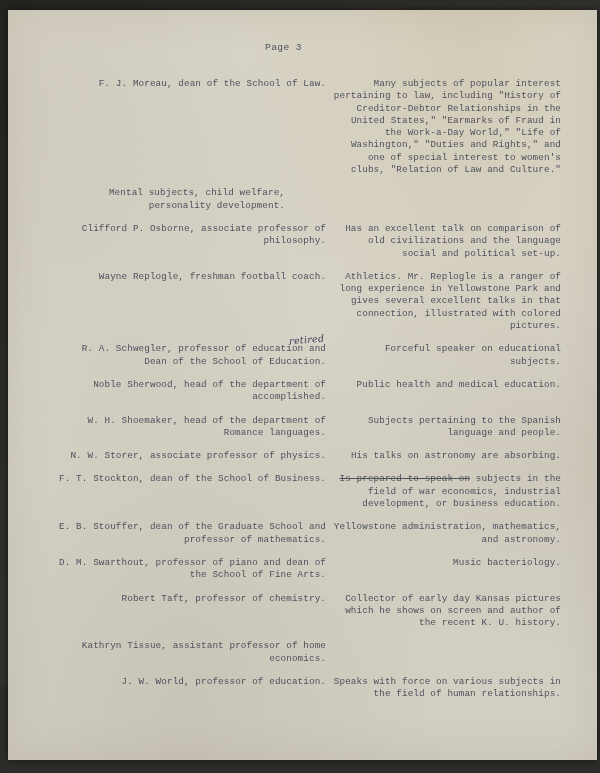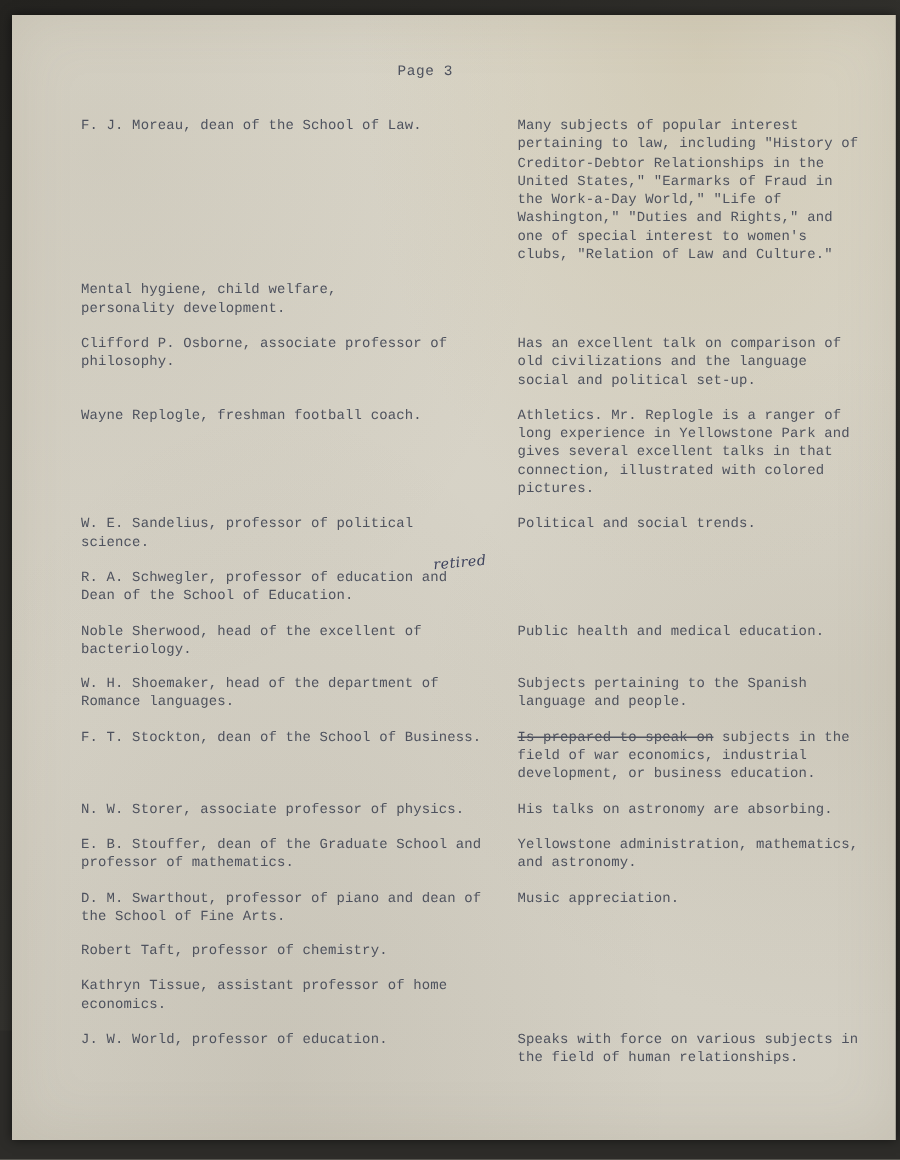"F. J. Moreau, dean of" .entry { gap: 19px -> 4px; text-align: none -> right }
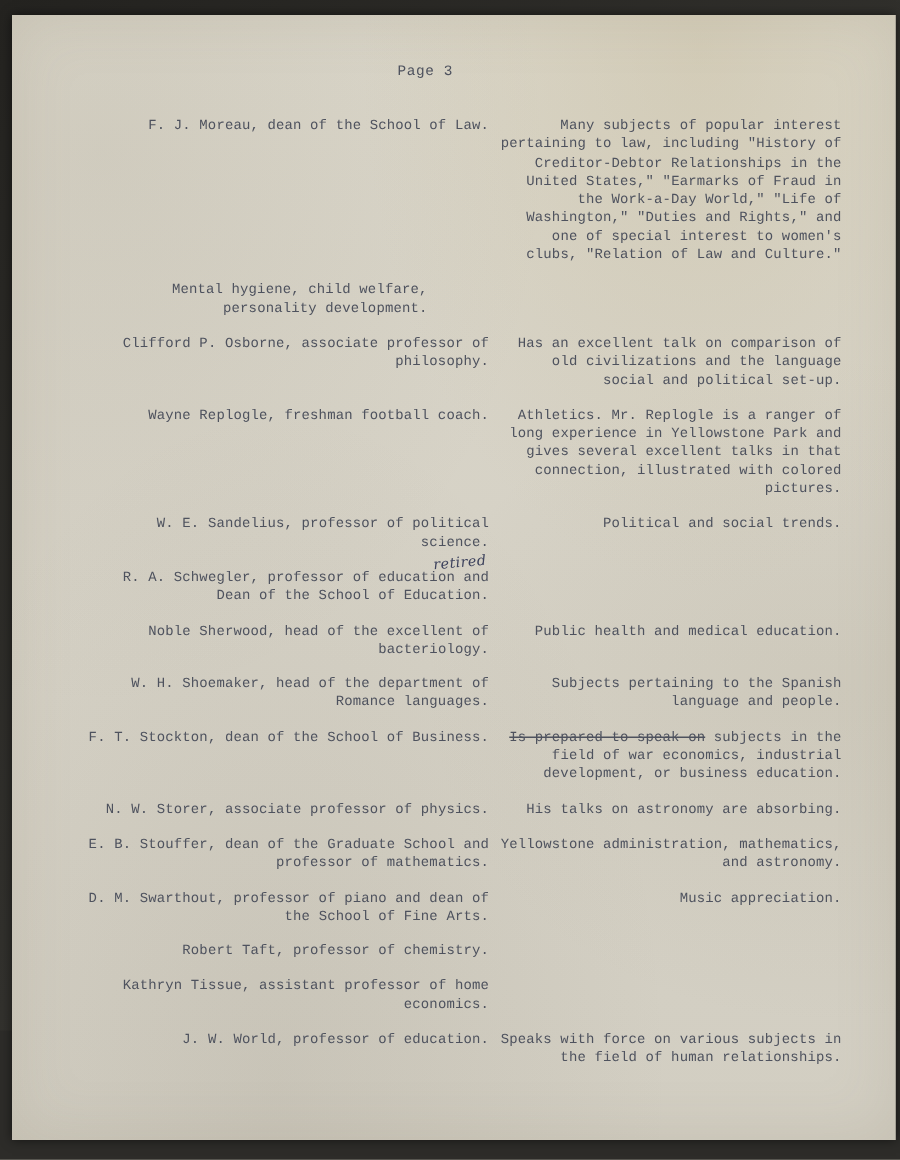"Mental hygiene, child welfare," span.desc { text: hygiene -> subjects }
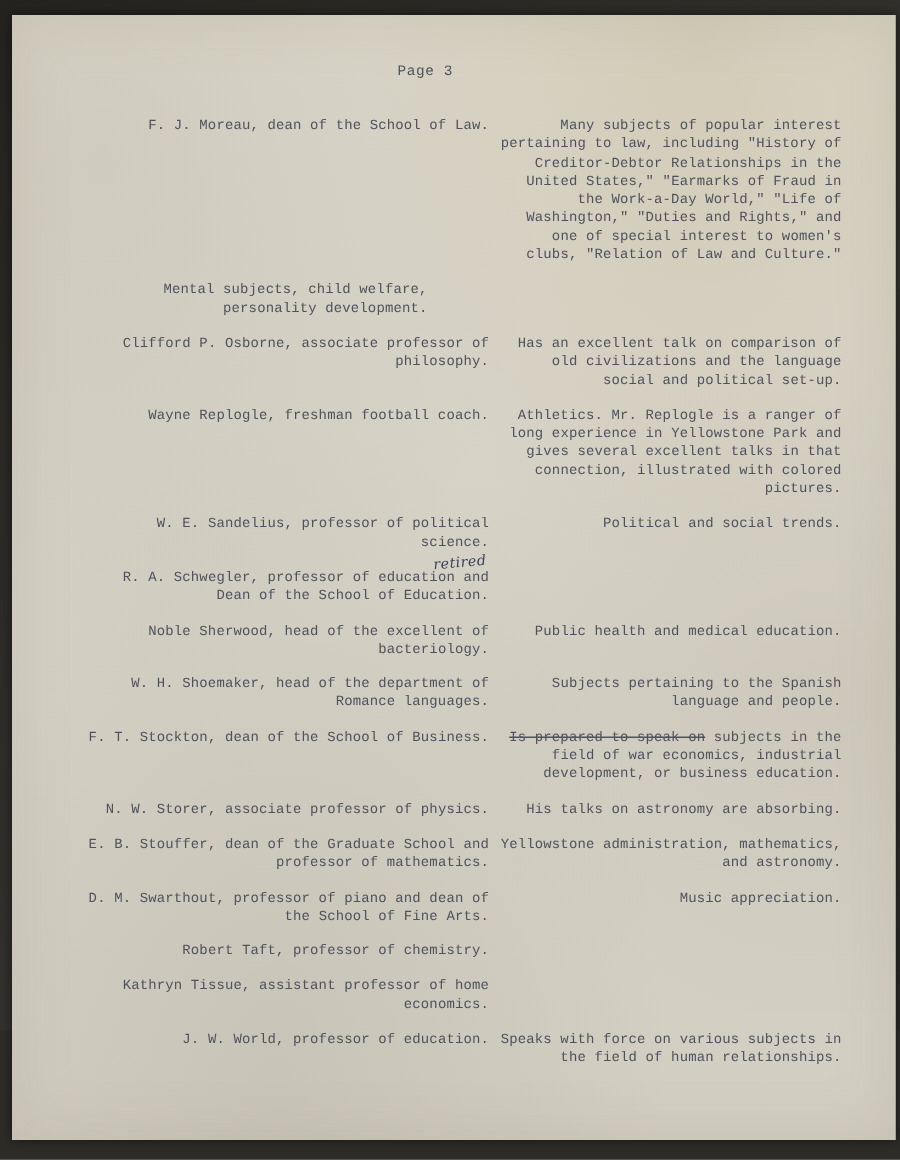"W. E. Sandelius, professor of" div.entry { html: <div> <div> <span>W. E. Sandelius, professor of political science.</span> </div> <div> <span>Political and social trends.</span> </div> </div> -> none }
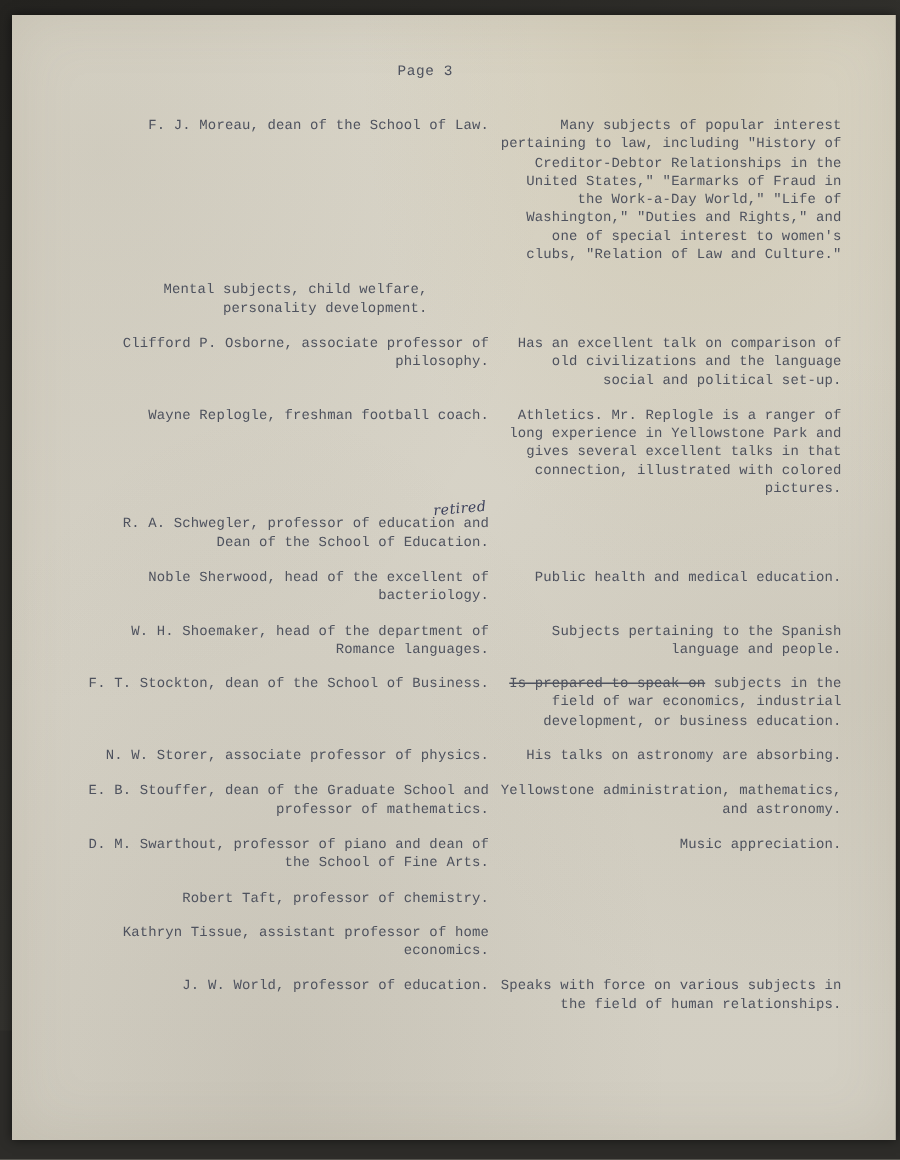"Forceful speaker on educational" div.col-desc { html: none -> <div> <span>Forceful speaker on educational subjects.</span> </div> }
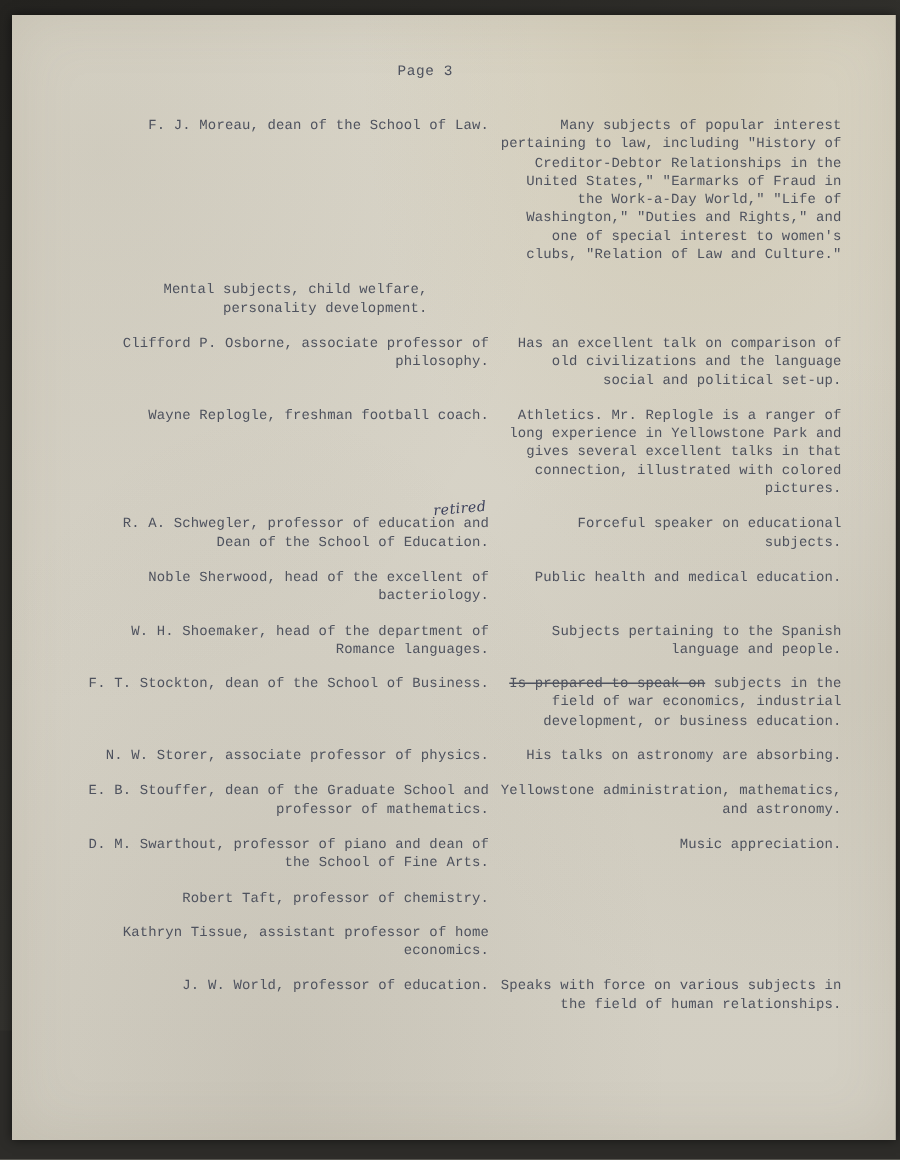"Noble Sherwood, head of the" span.nm { text: excellent of bacteriology -> department of accomplished }
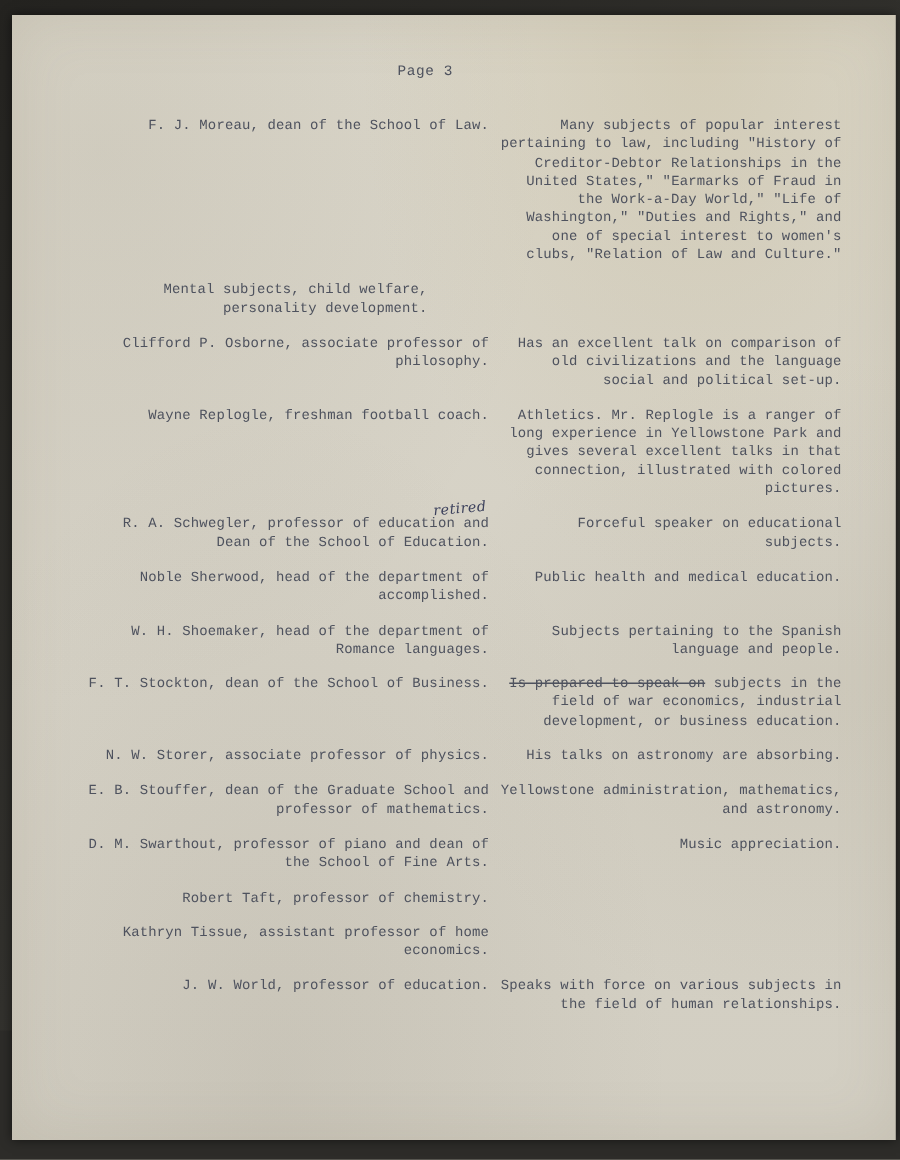"F. T. Stockton, dean of" div.entry { order: before "N. W. Storer, associate professor" -> after "N. W. Storer, associate professor" }
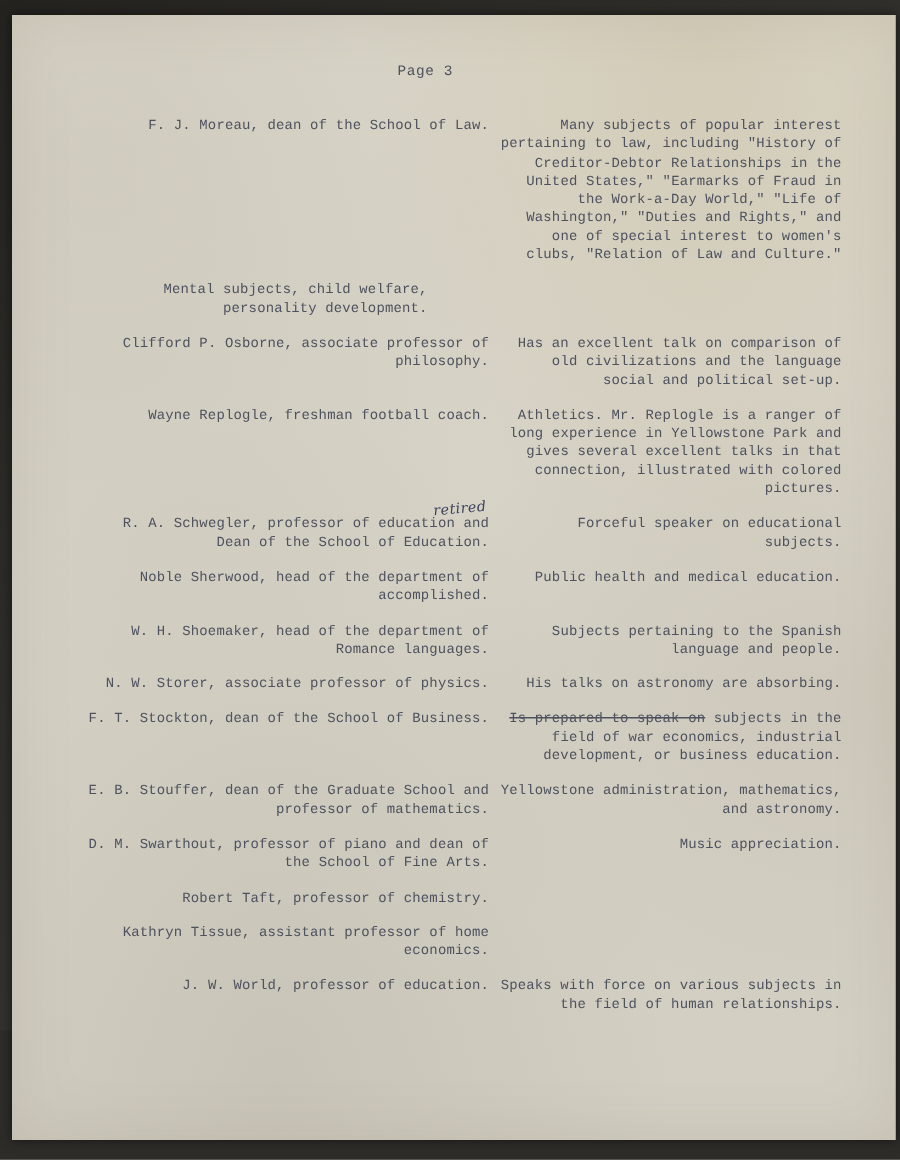"Music appreciation." span.desc { text: appreciation -> bacteriology }
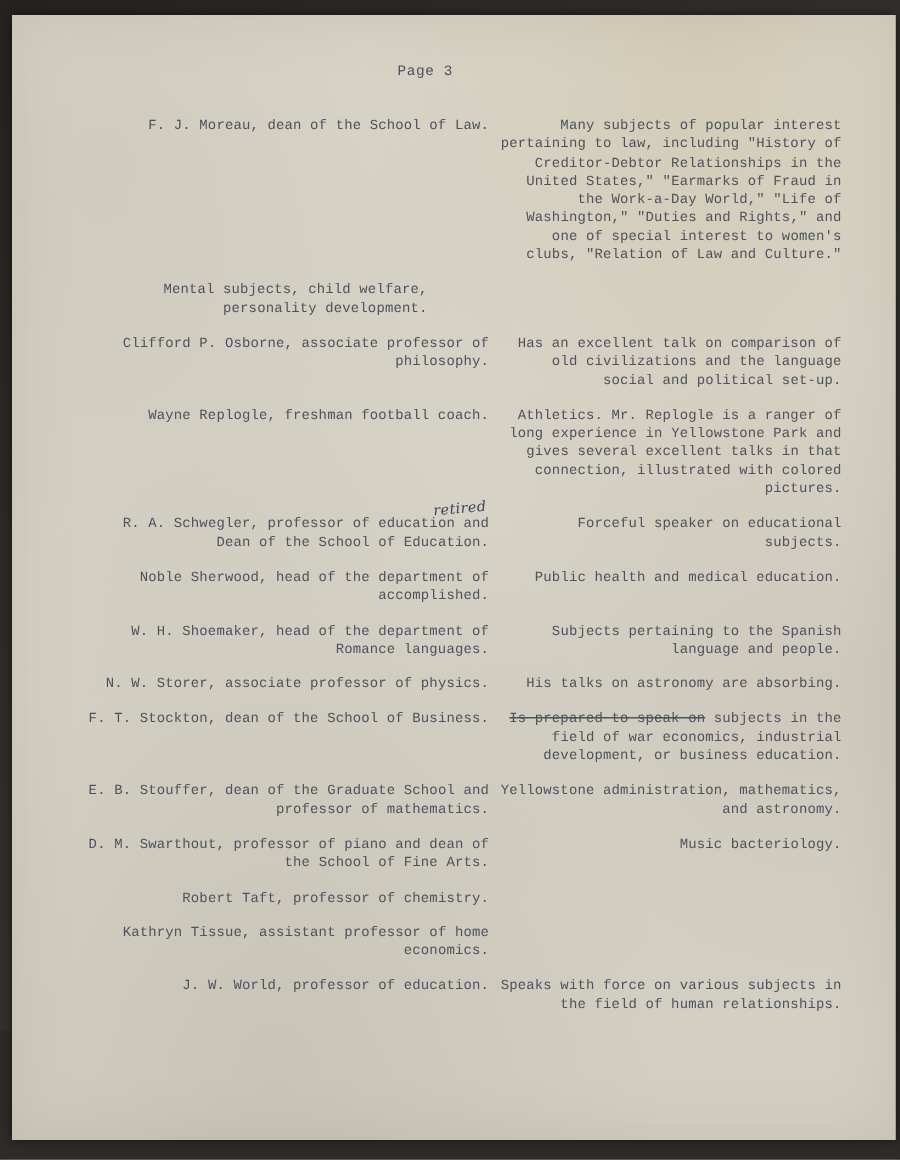"Collector of early day Kansas" div.col-desc { html: none -> <div> <span>Collector of early day Kansas pictures which he shows on screen and author of the recent K. U. history.</span> </div> }
